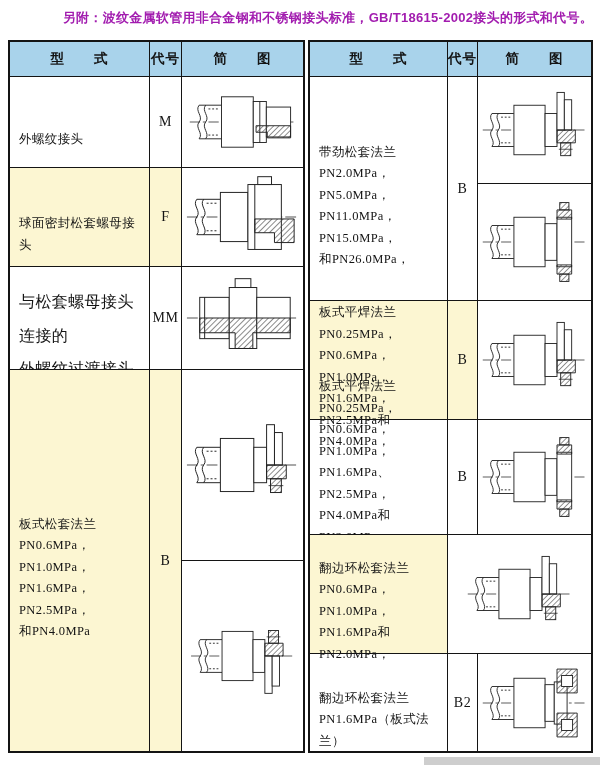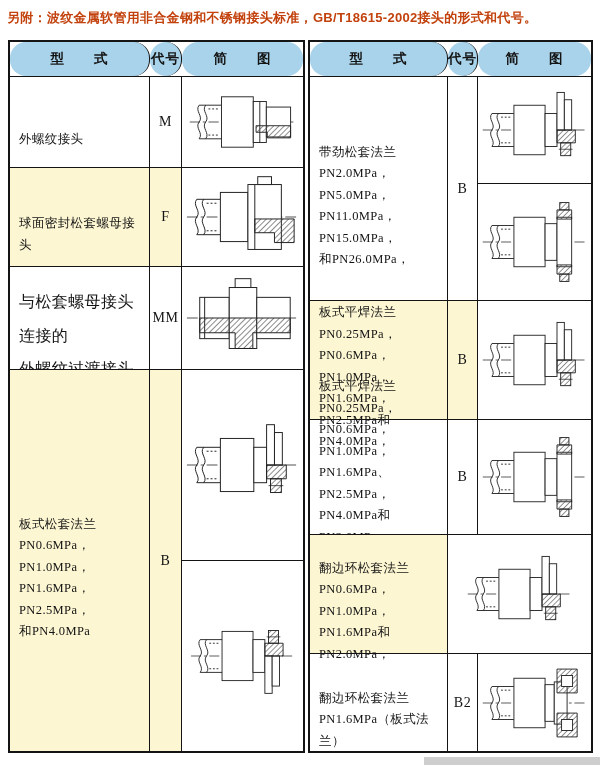"另附：波纹金属软管用非合金钢和不锈钢接头标准，GB/T18615-2002接头的" #doc-title { color: #c2410c -> #a21caf; text-align: none -> right }
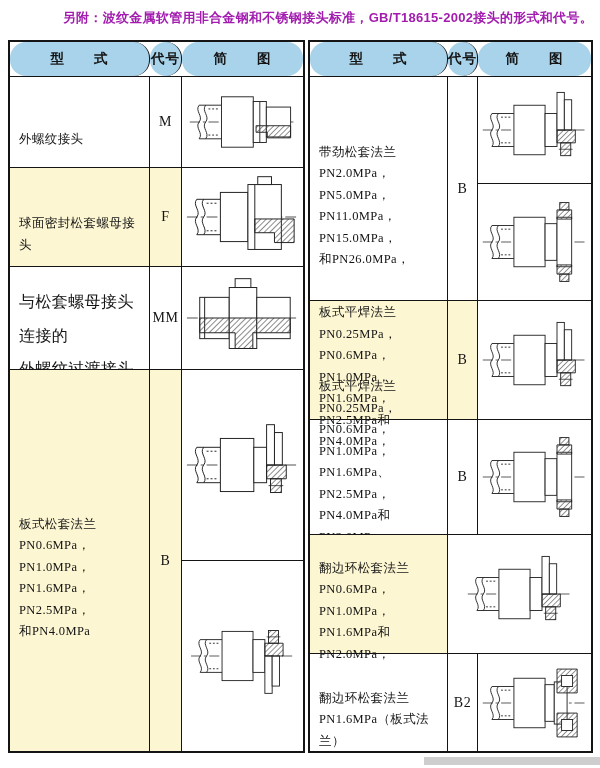"型 式" .hdr .cell { border-radius: 16px -> none }
